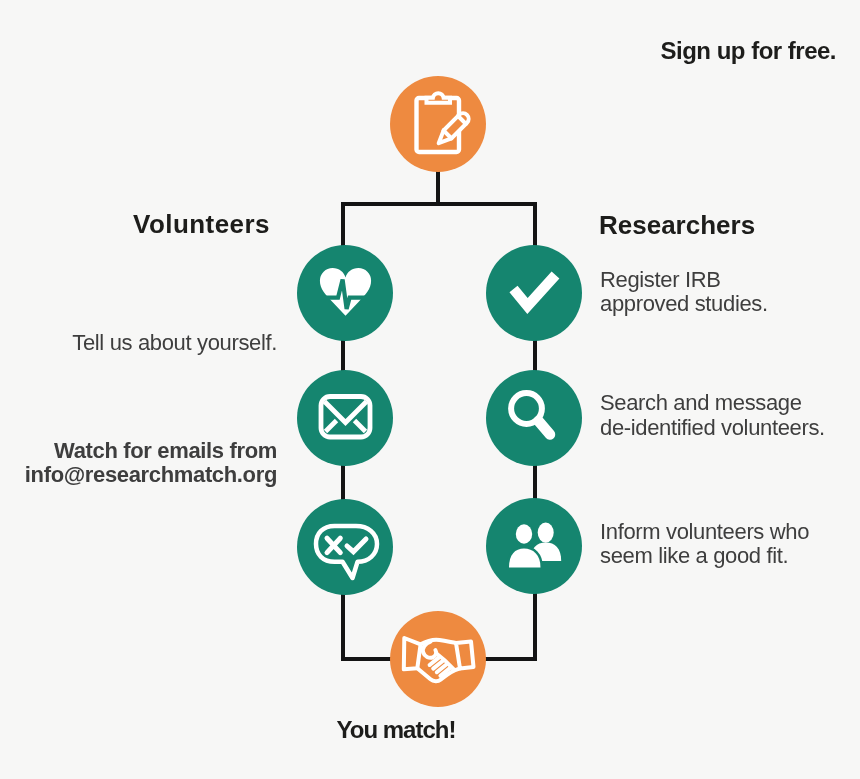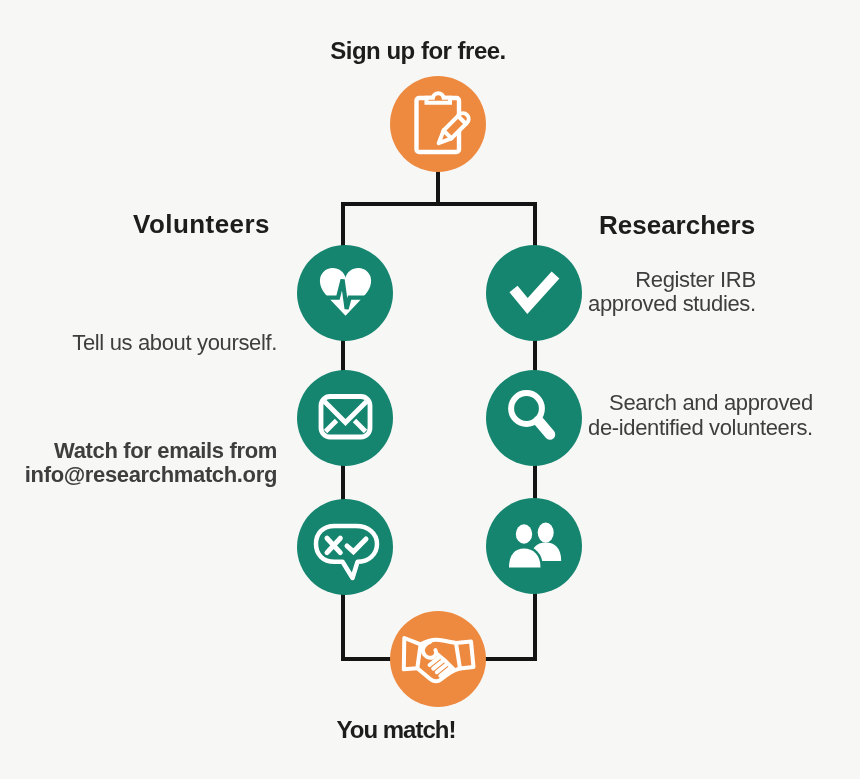"Sign up for free." .title { text-align: center -> right }
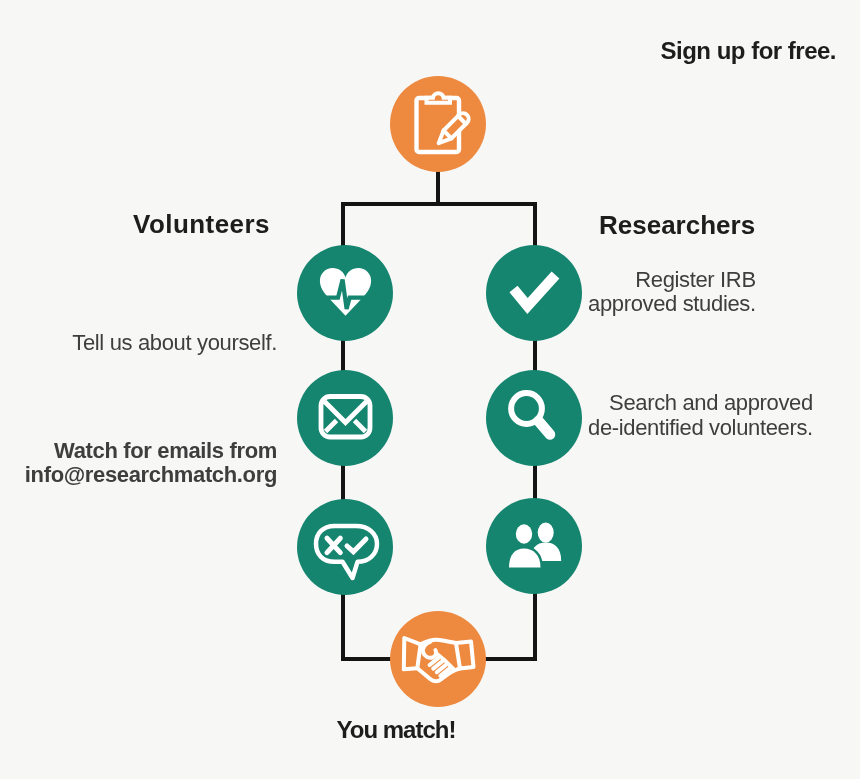"Register IRB" .row-label.right { left: 588px -> 600px; text-align: right -> left }
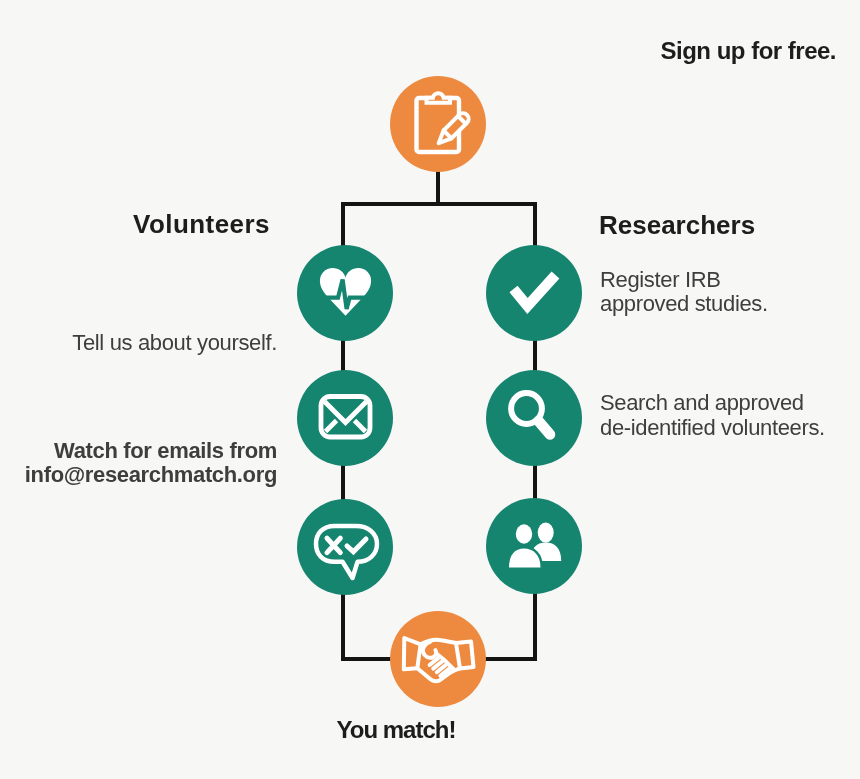"Search and approved" div.row-label { text: approved -> message }
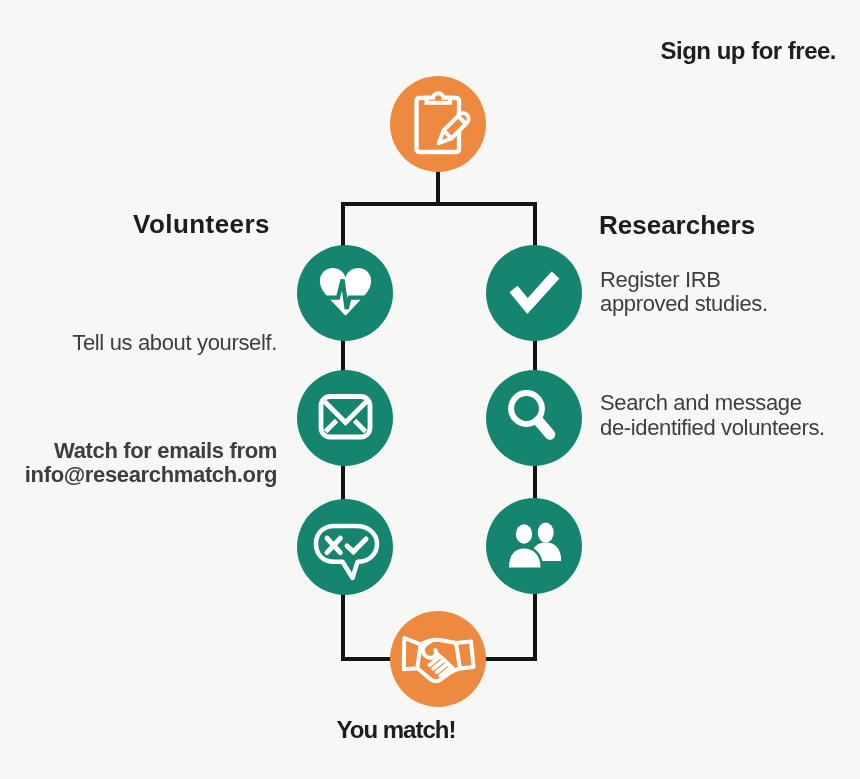"Inform volunteers who" div.row-label { html: none -> <div>Inform volunteers who seem like a good fit.</div> }
